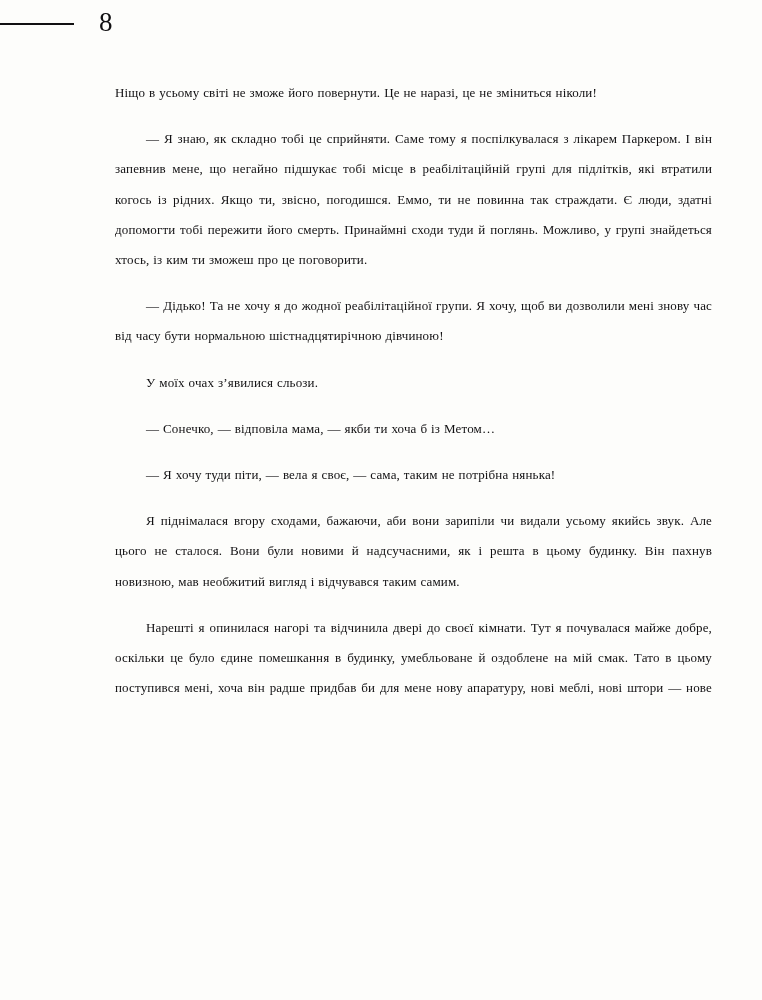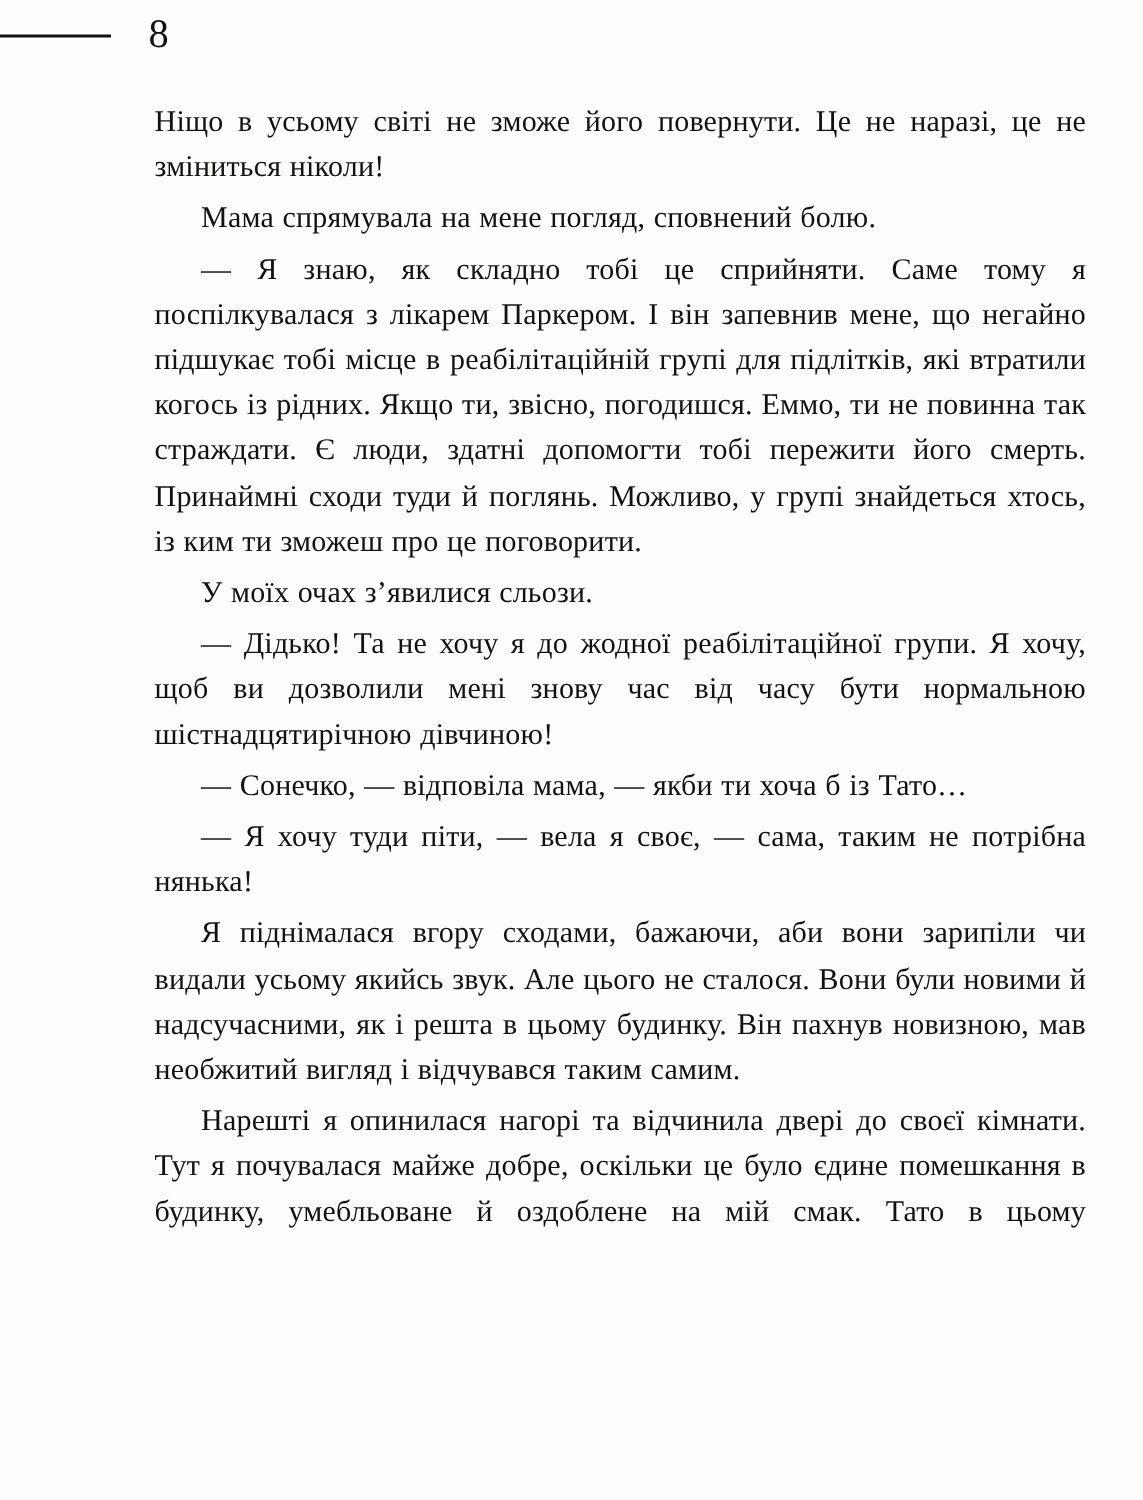"Ніщо в усьому світі не" p.para { font-size: 20px -> 13px; margin: 4px -> 16px }
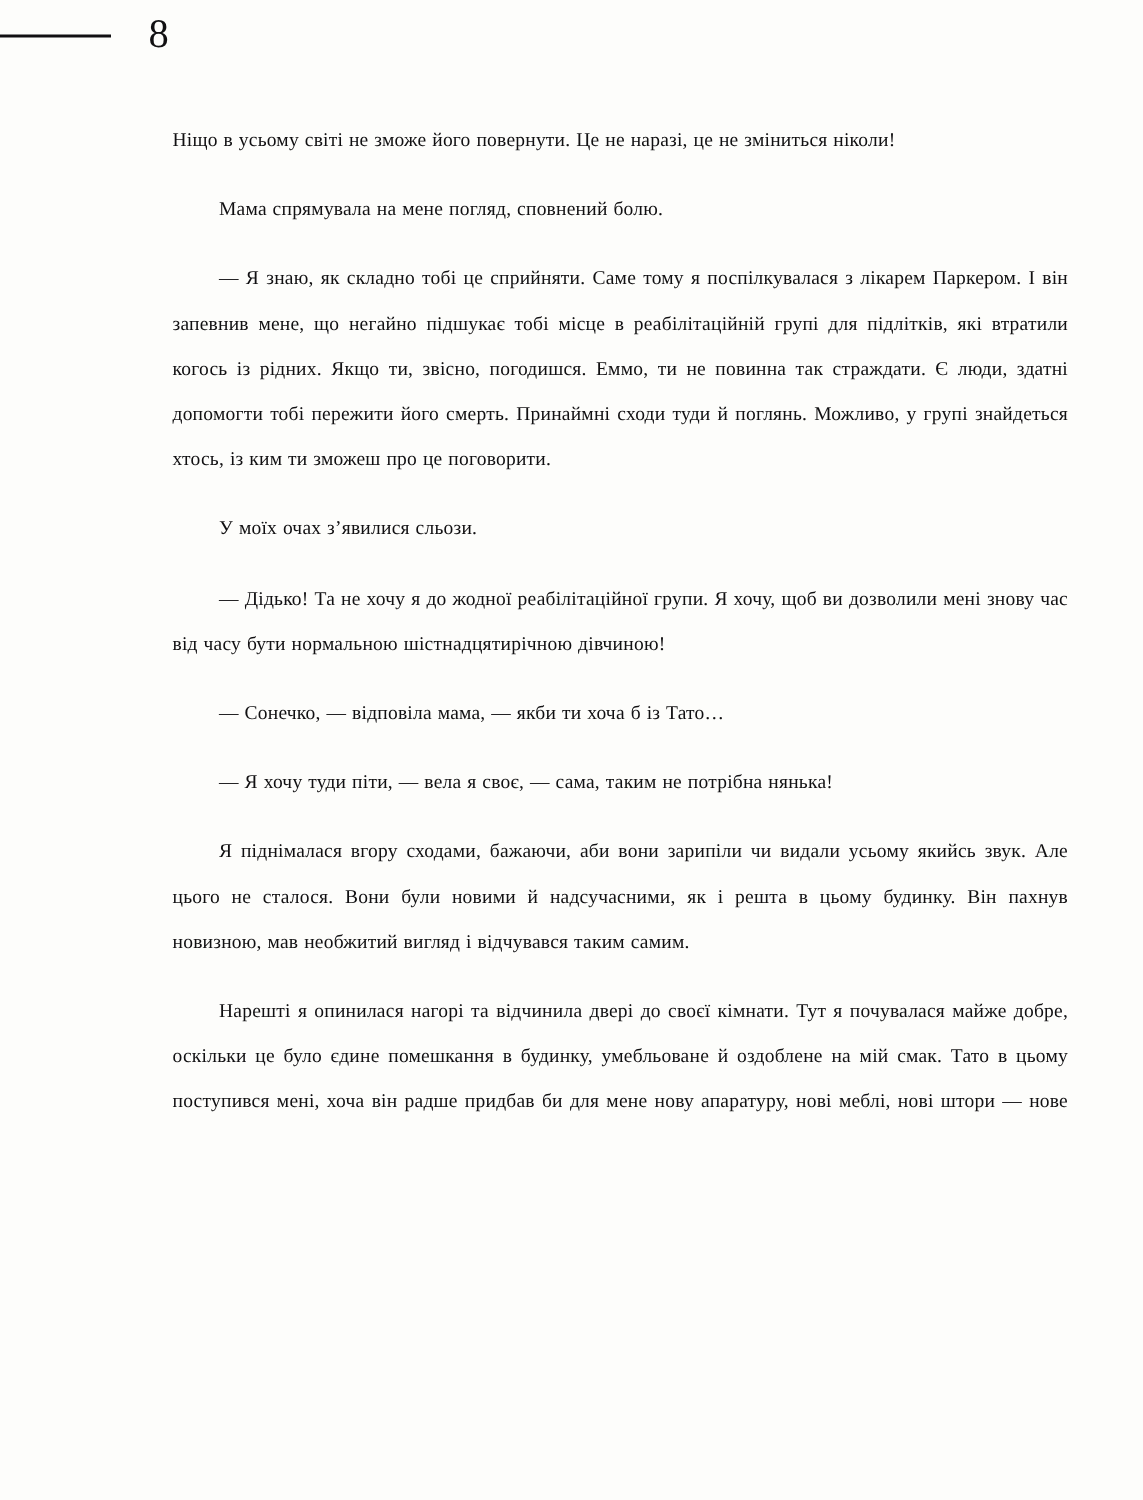"Мама спрямувала на мене погляд," p.para { html: <p>Мама спрямувала на мене погляд, сповнений болю.</p> -> none }
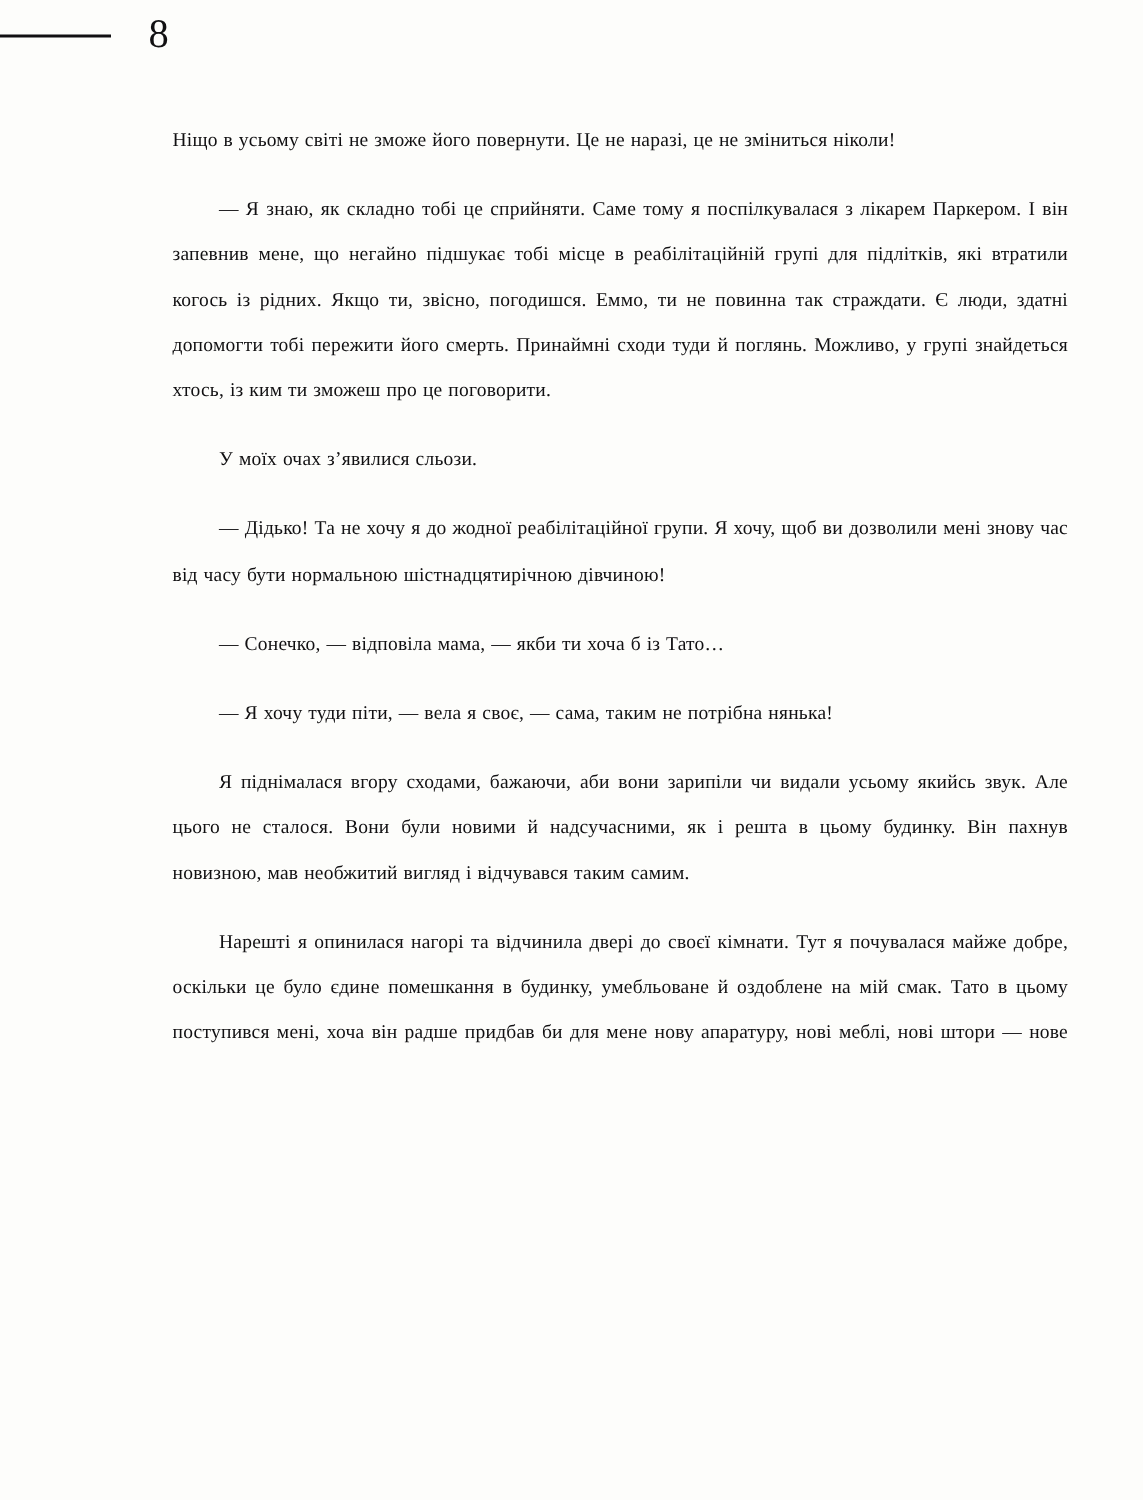"У моїх очах з’явилися сльози." p.para { order: before "— Дідько! Та не хочу" -> after "— Дідько! Та не хочу" }
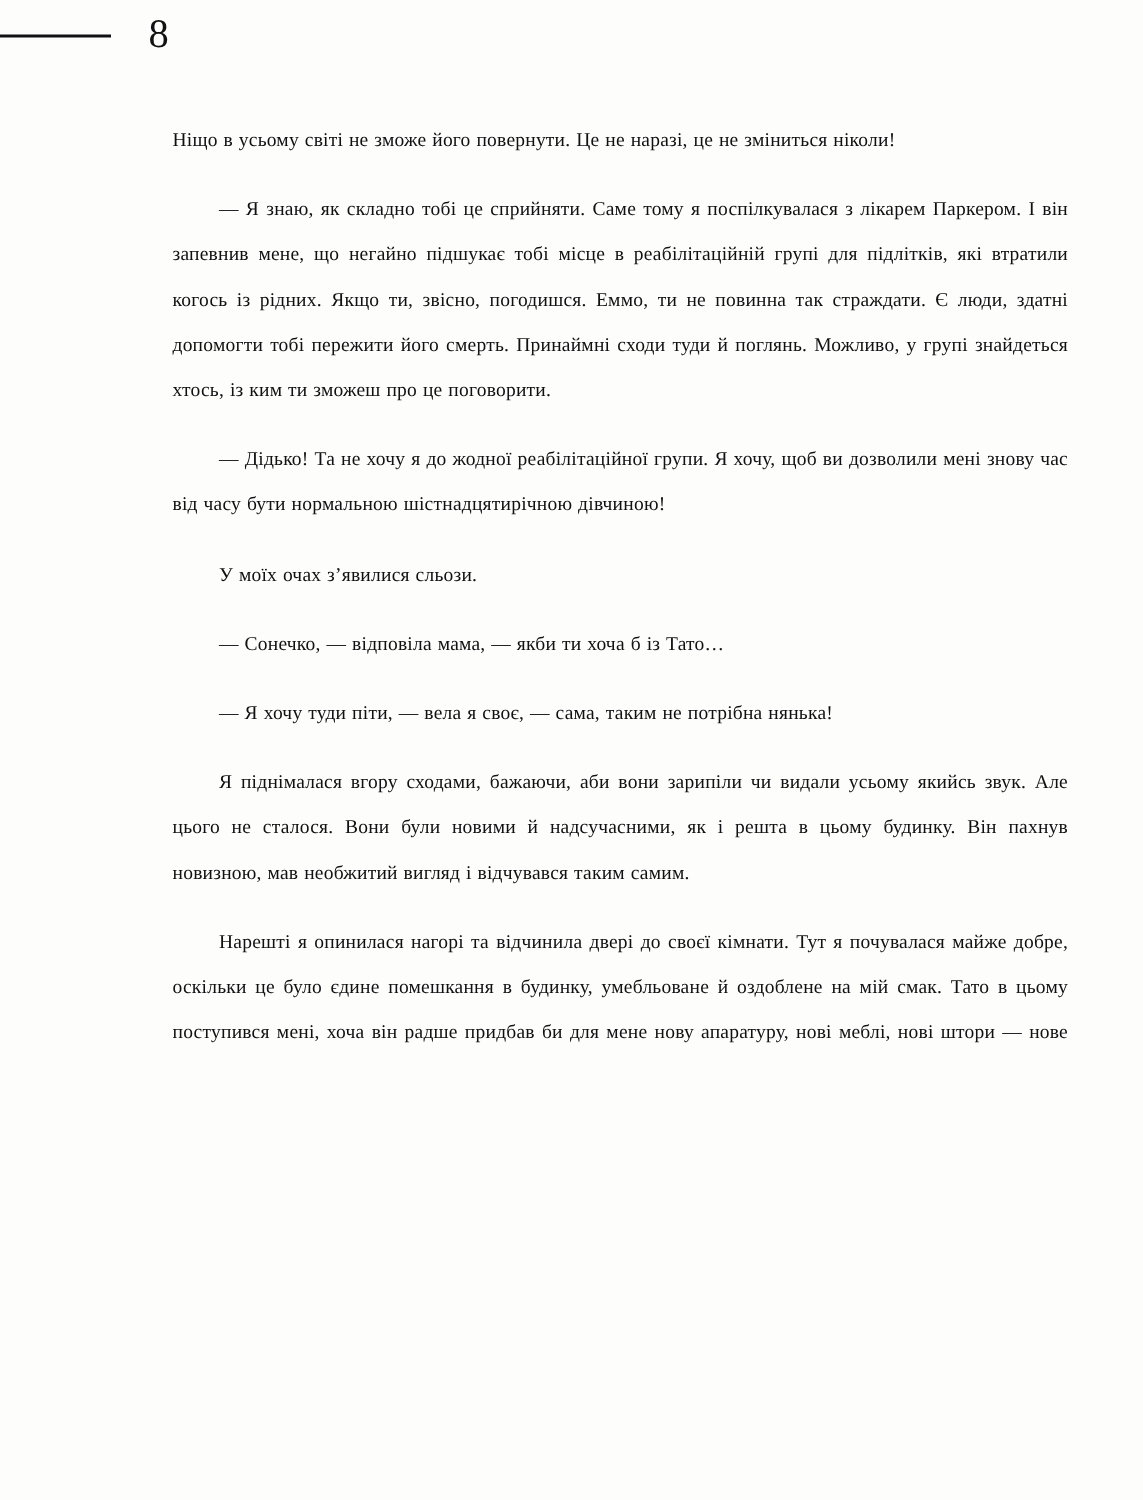"— Сонечко, — відповіла мама," p.para { text: Тато -> Метом }
